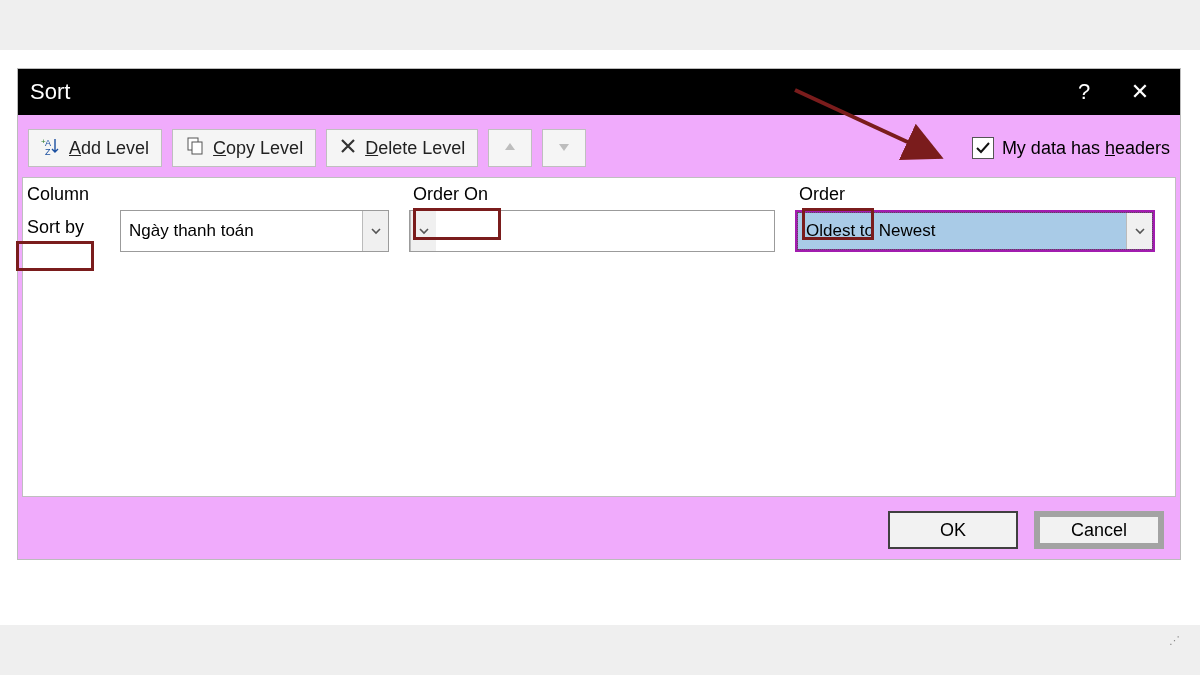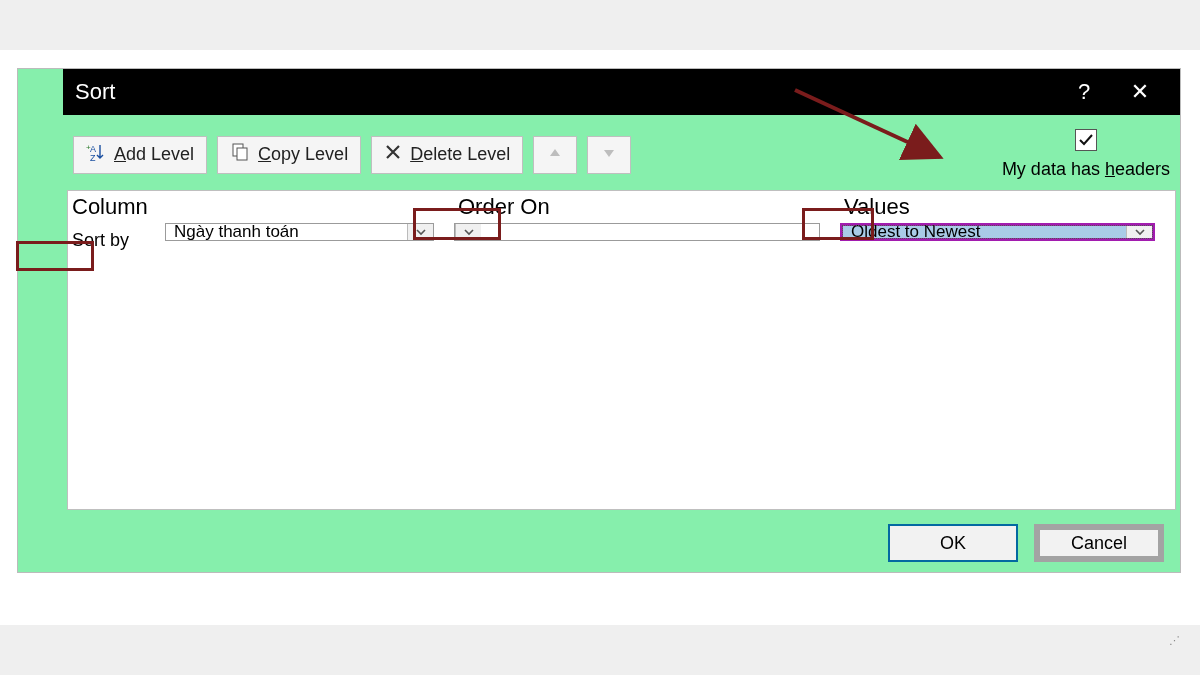"Sort" .dialog { background: #86efac -> #f0abfc; padding-left: 45px -> none }
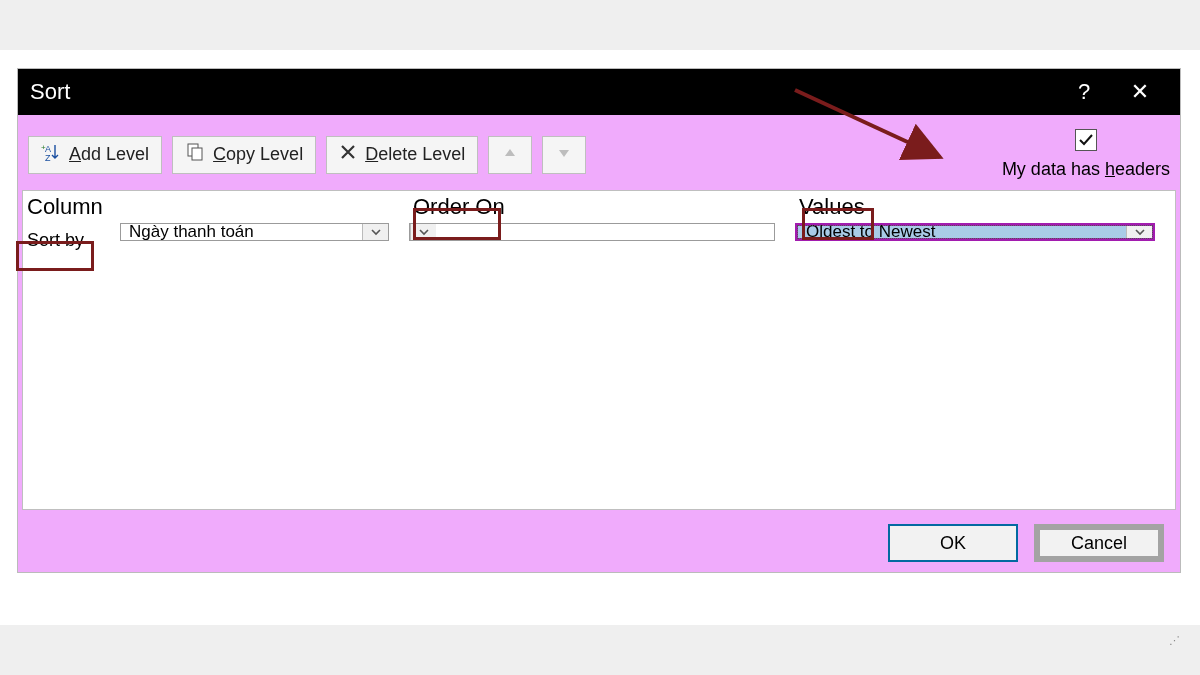"My data has headers" .chkwrap { flex-direction: column -> none }
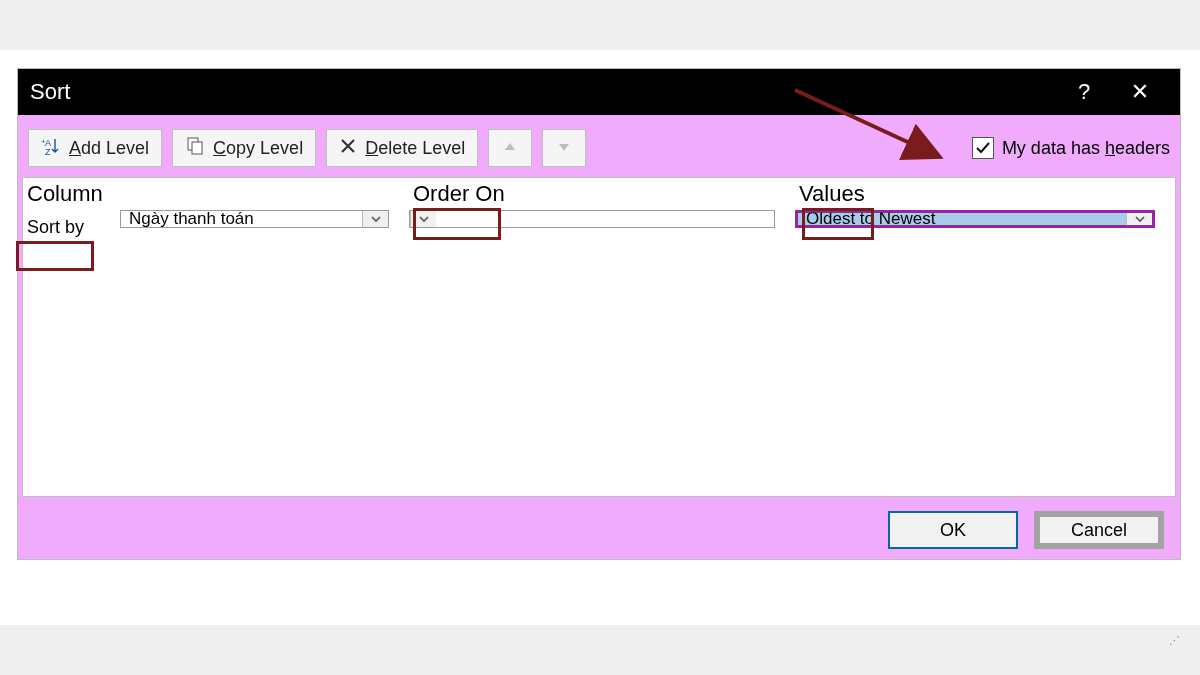"Column" .gcol { font-size: 22px -> 18px }
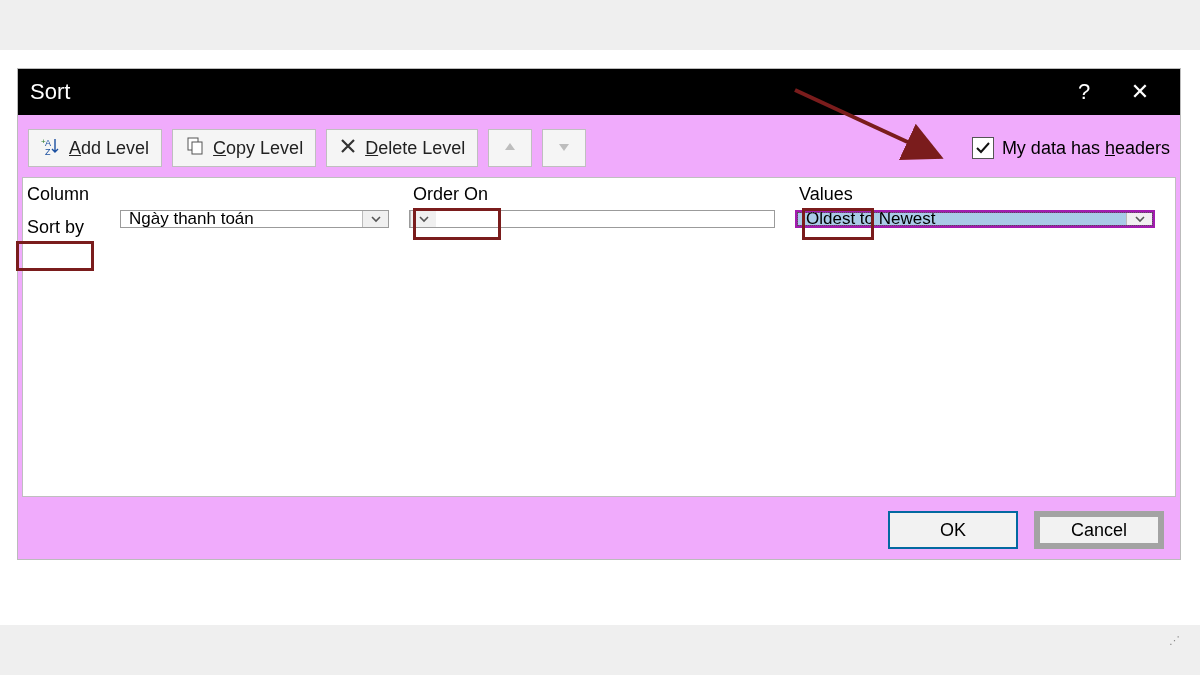"Values" div.gcol { text: Values -> Order }
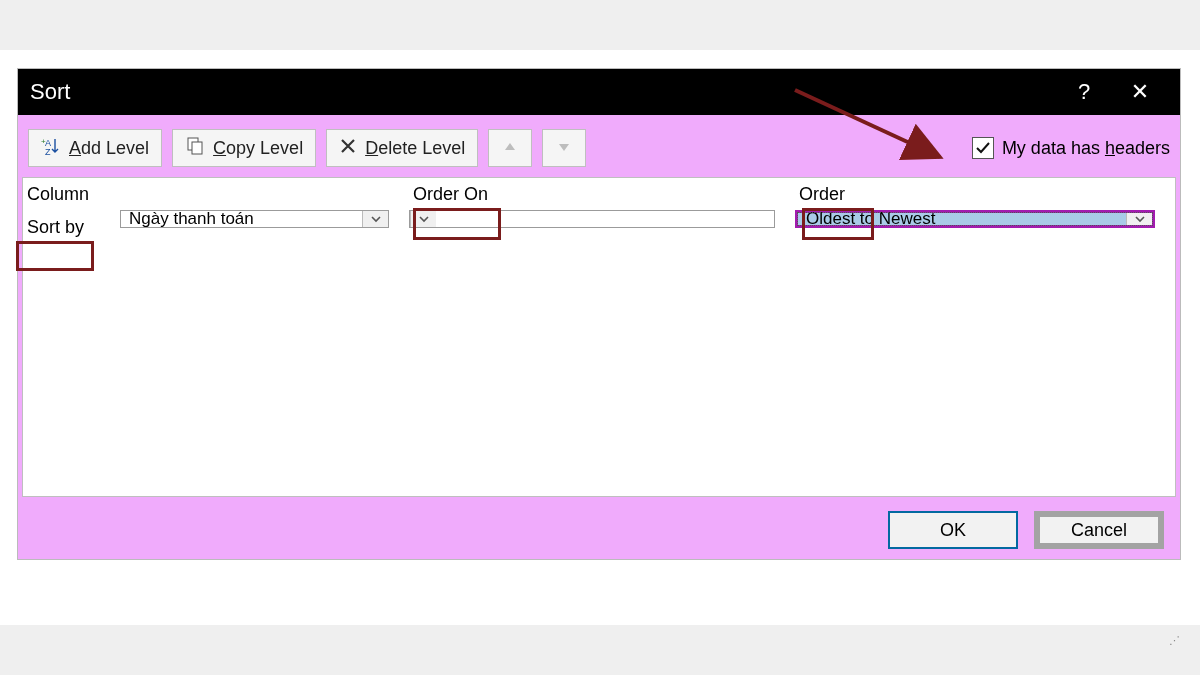"Ngày thanh toán" .dd { height: 18px -> 42px }
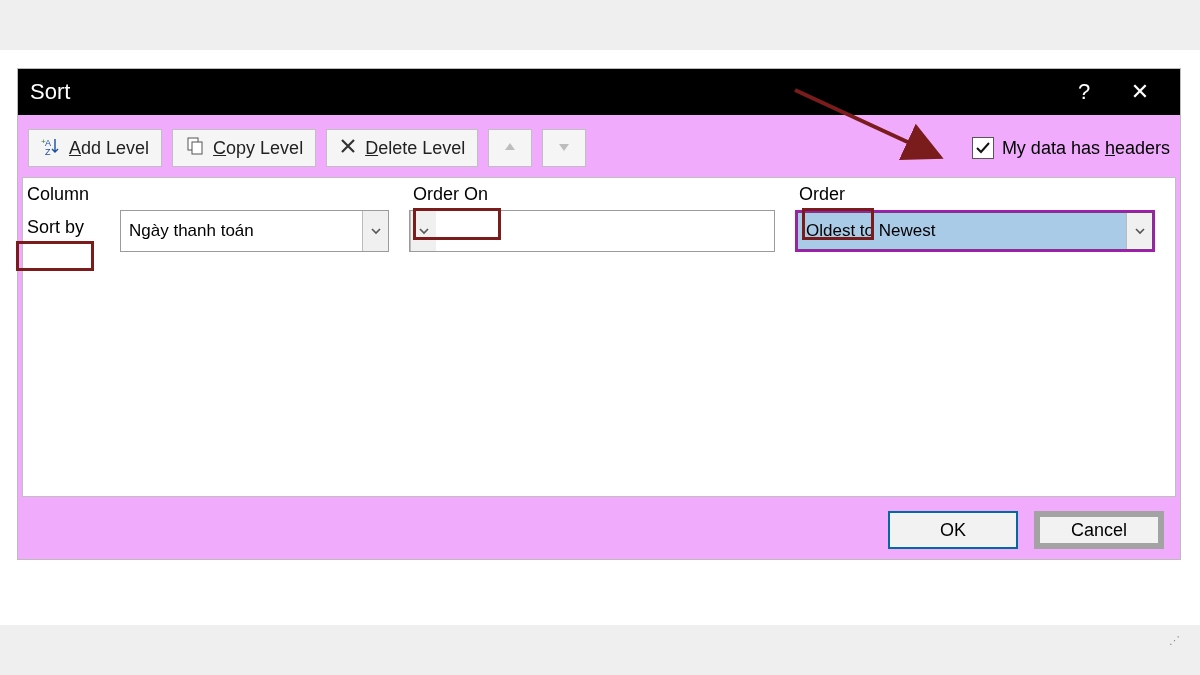"OK" .fbtn.primary { border: 2px solid #0369a1 -> 2px solid #404040 }
